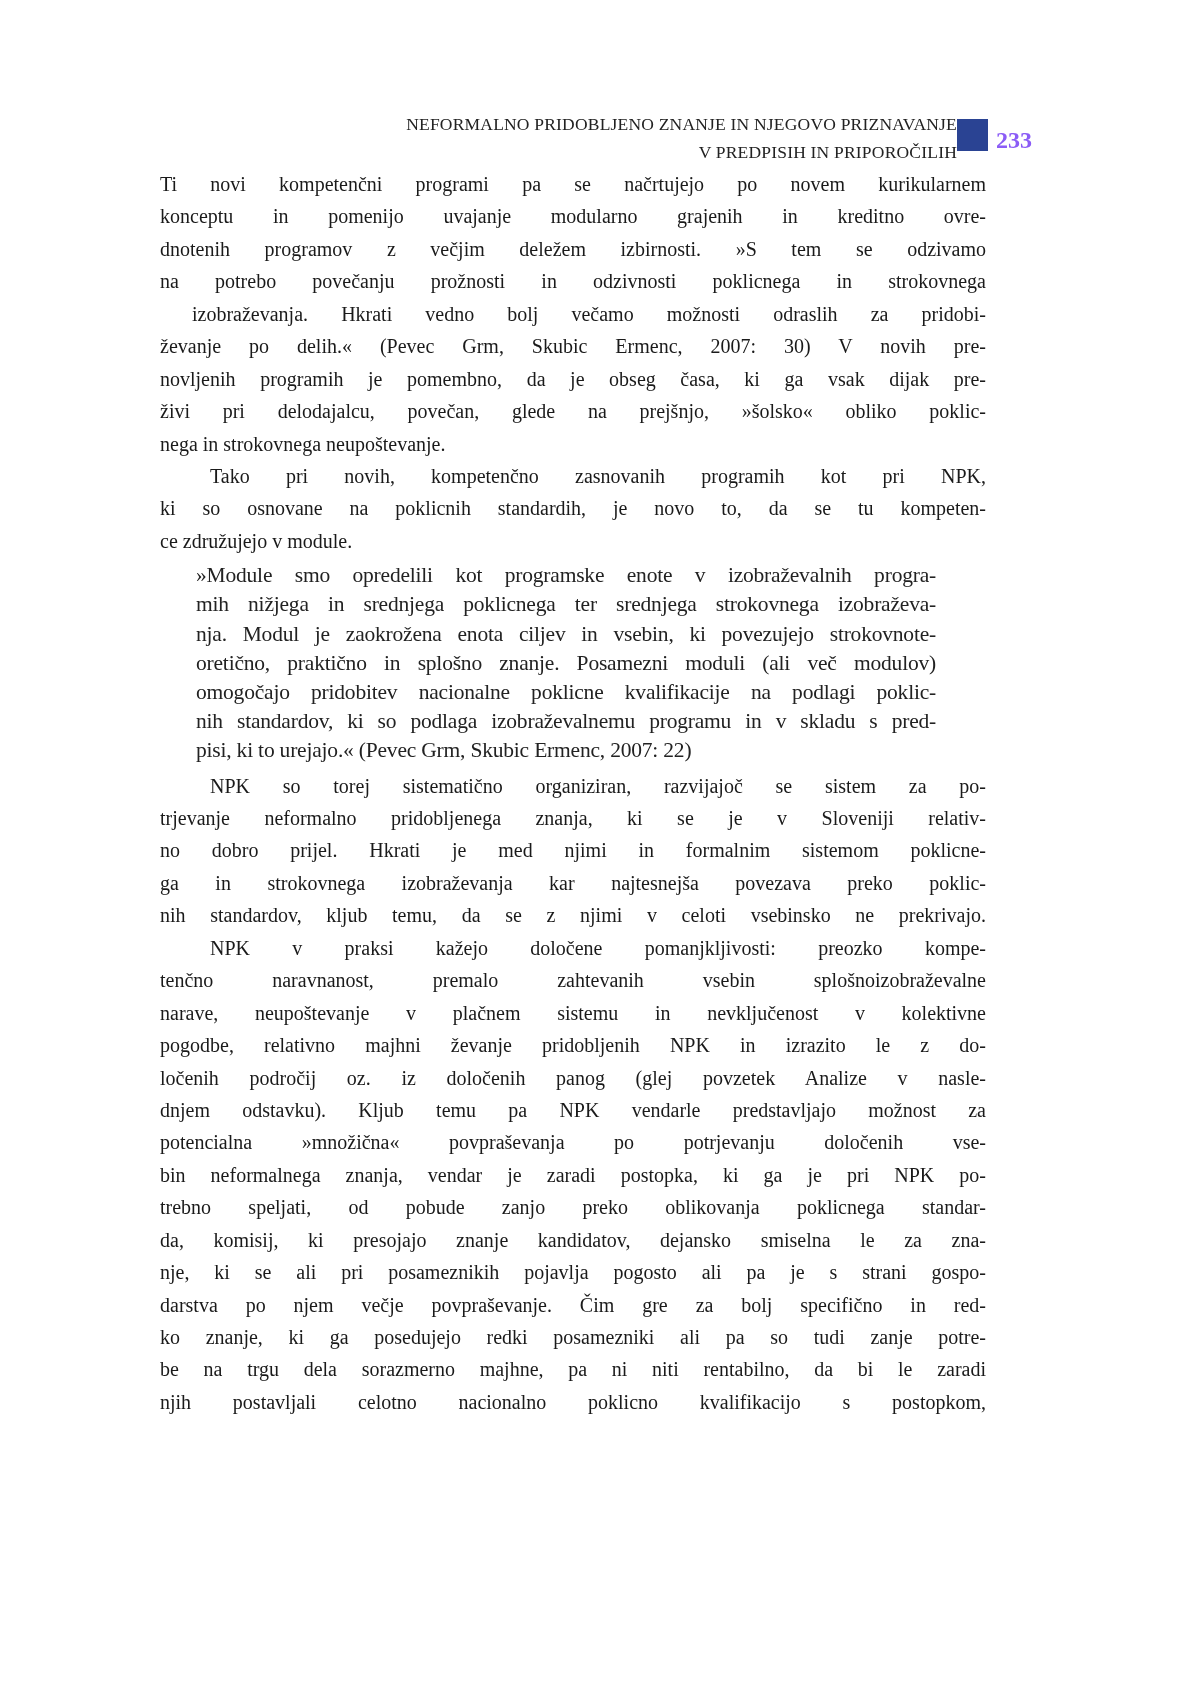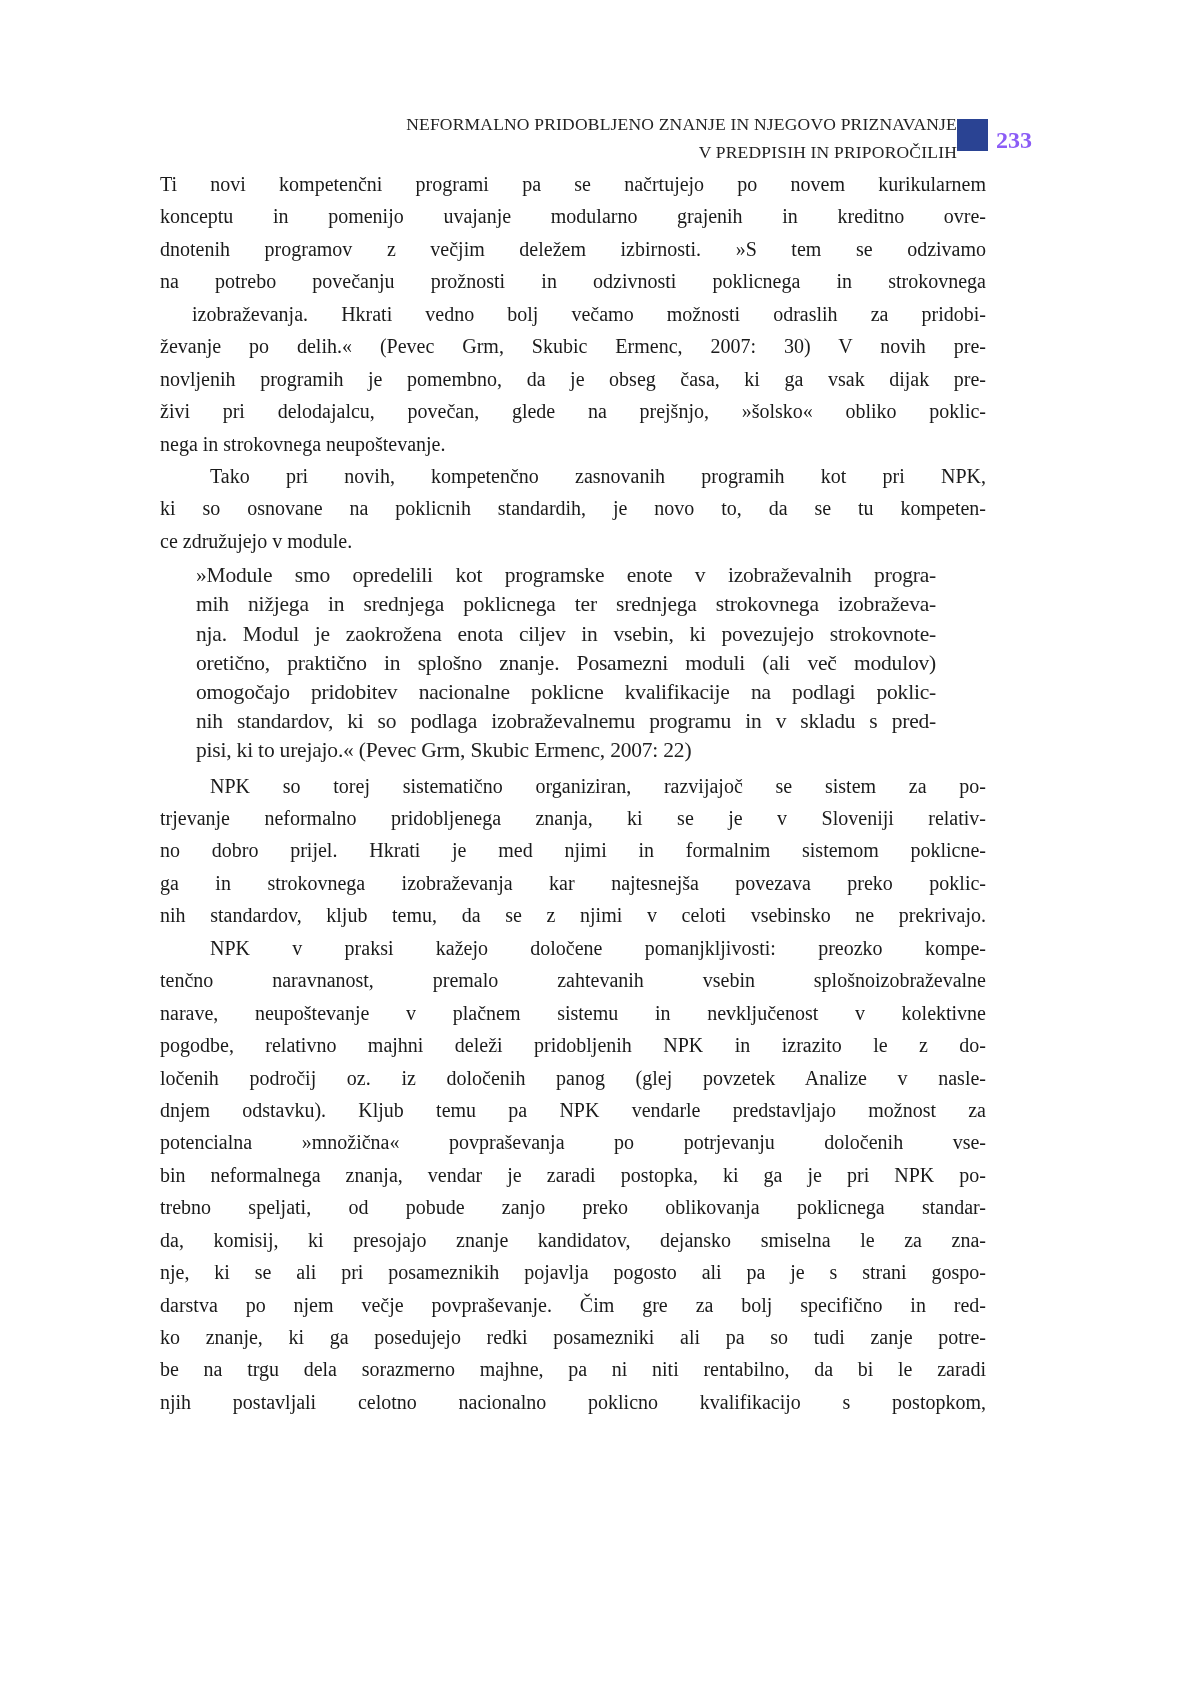"pogodbe, relativno majhni deleži" span.line { text: deleži -> ževanje }
